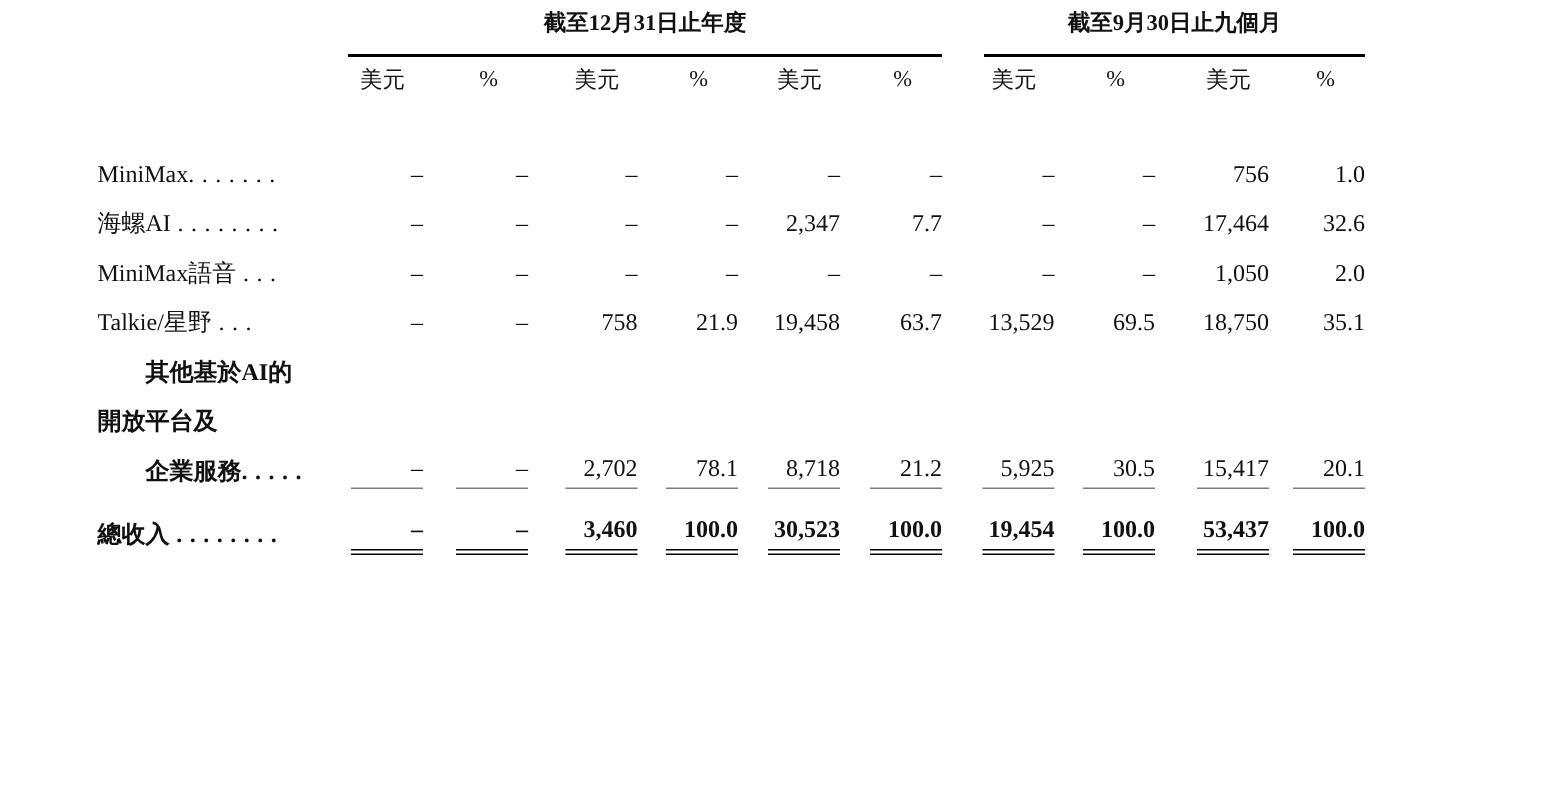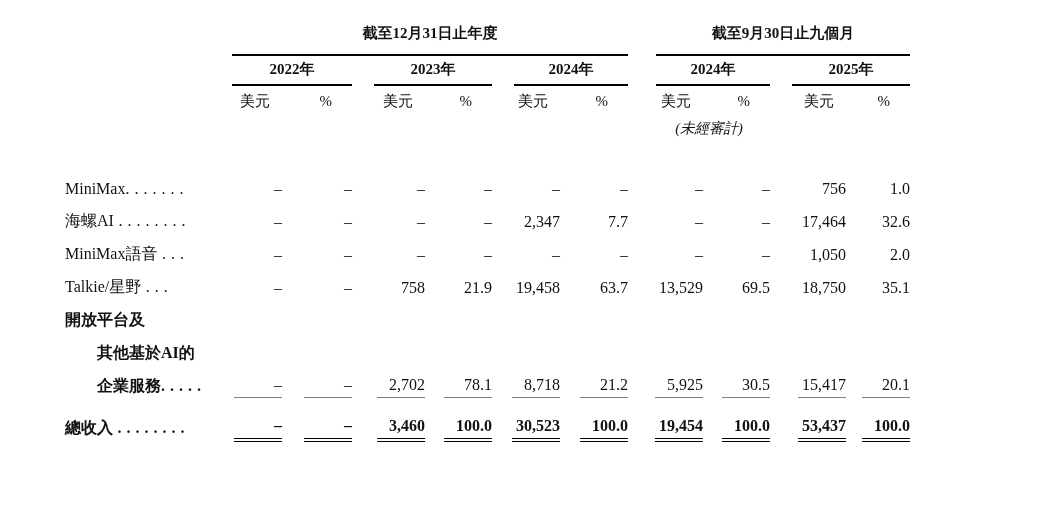"截至12月31日止年度" table.fin { margin: 20px 0 0 65px -> 2px 0 0 65px }
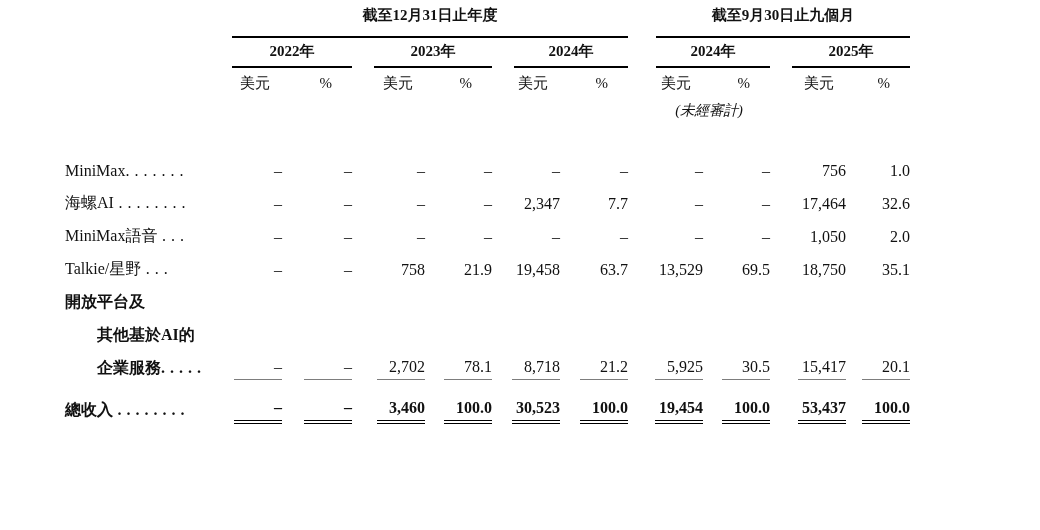"2022年" tr.hr2 { html: <tr> <td></td> <th> <div>2022年</div> </th> <th> <div>2023年</div> </th> <th> <div>2024年</div> </th> <td></td> <th> <div>2024年</div> </th> <th> <div>2025年</div> </th> </tr> -> none }
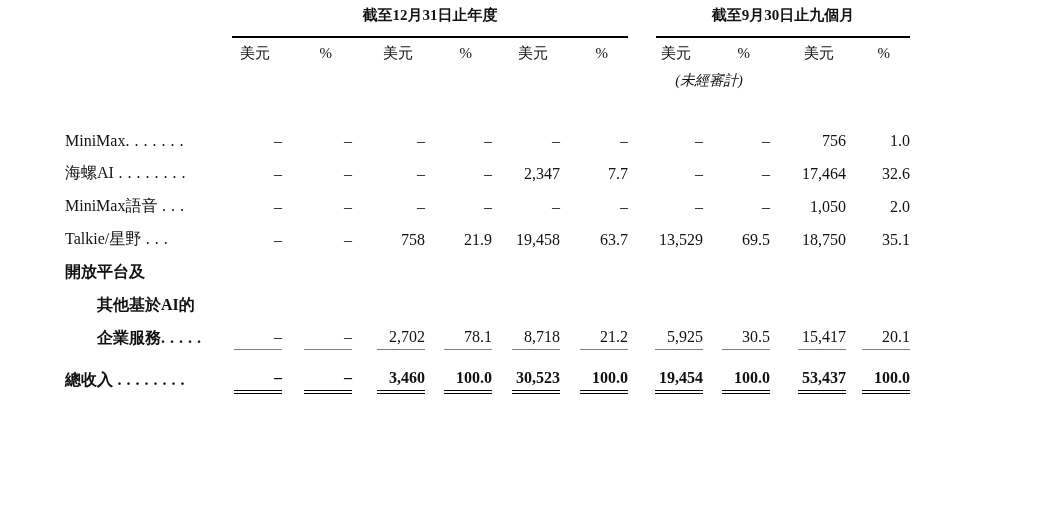"(未經審計)" tr.hr4 { html: <tr> <td></td> <td></td> <th>(未經審計)</th> <td></td> </tr> -> none }
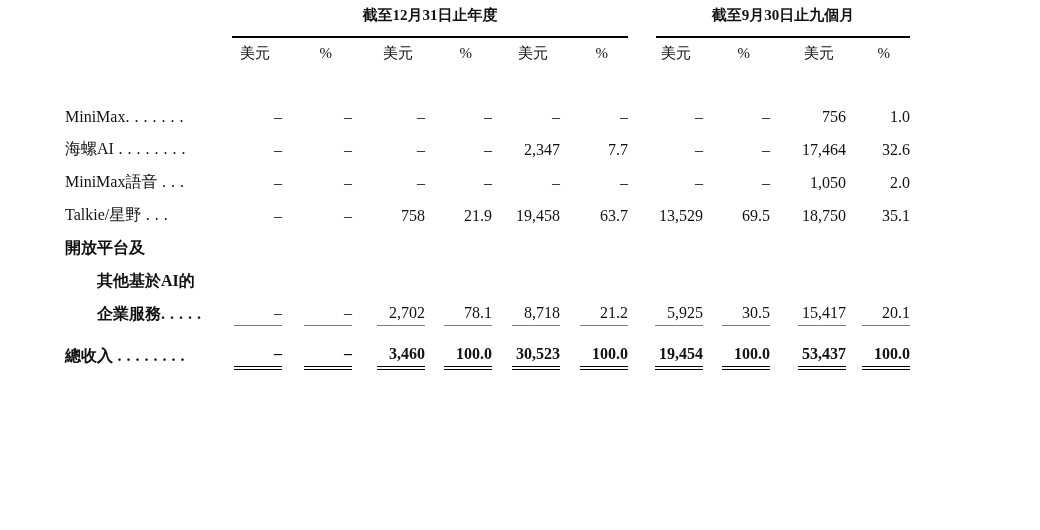"開放平台及" tr { order: before "其他基於AI的" -> after "其他基於AI的" }
